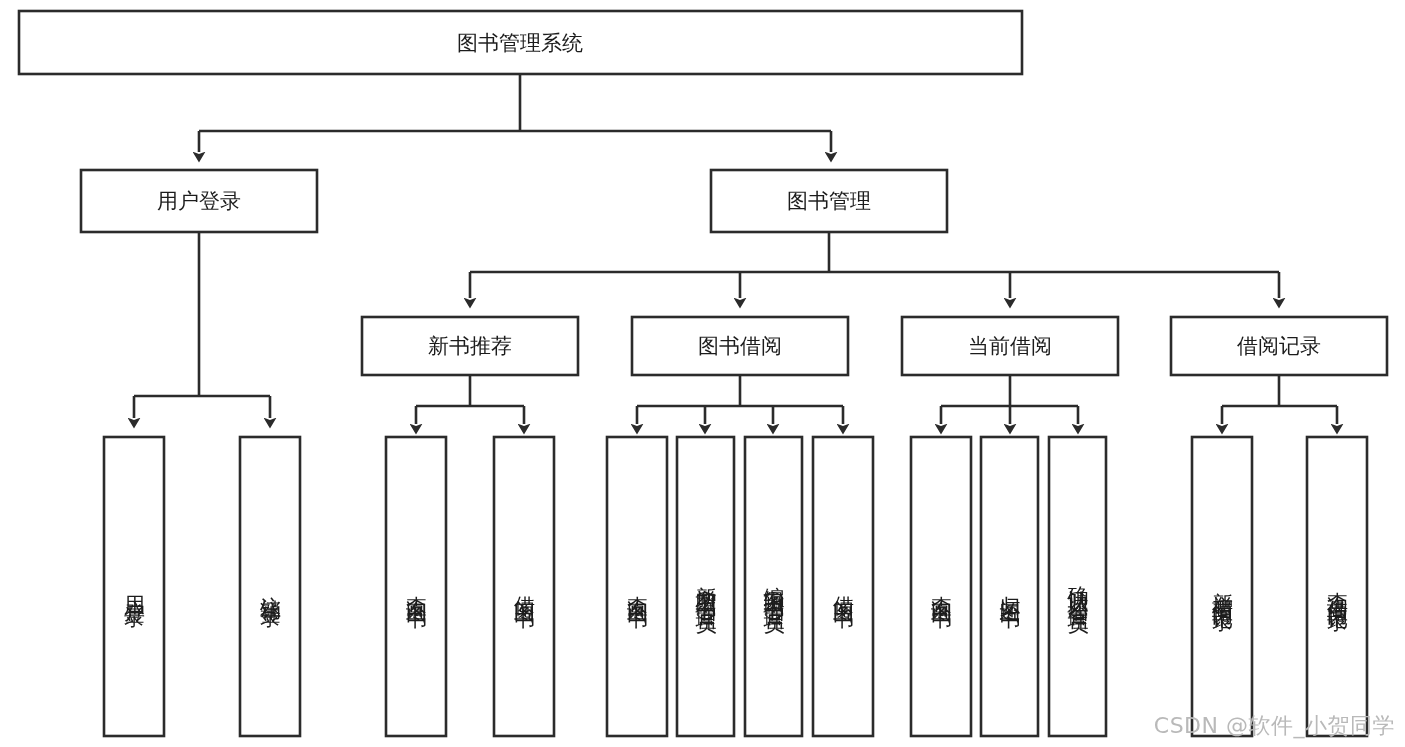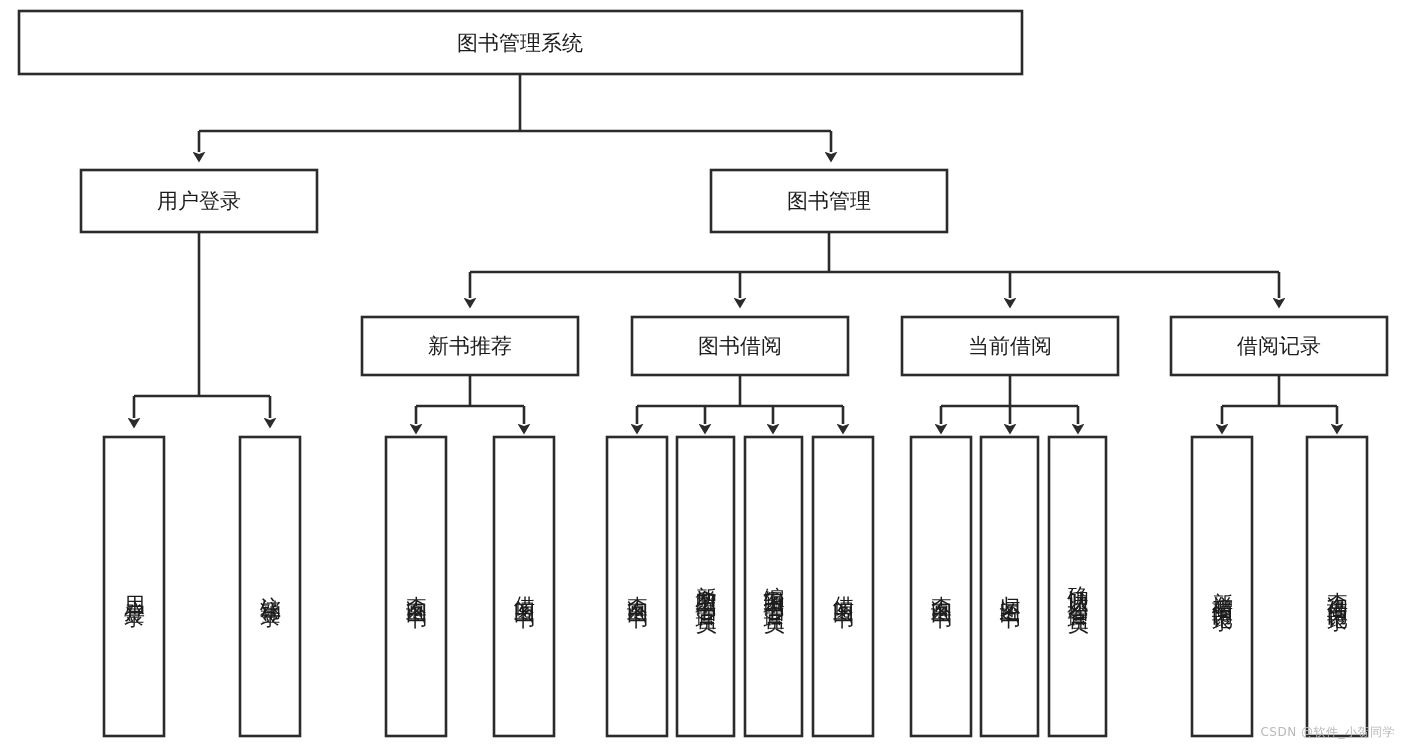"CSDN @软件_小贺同学" .watermark { font-size: 12px -> 22px }
